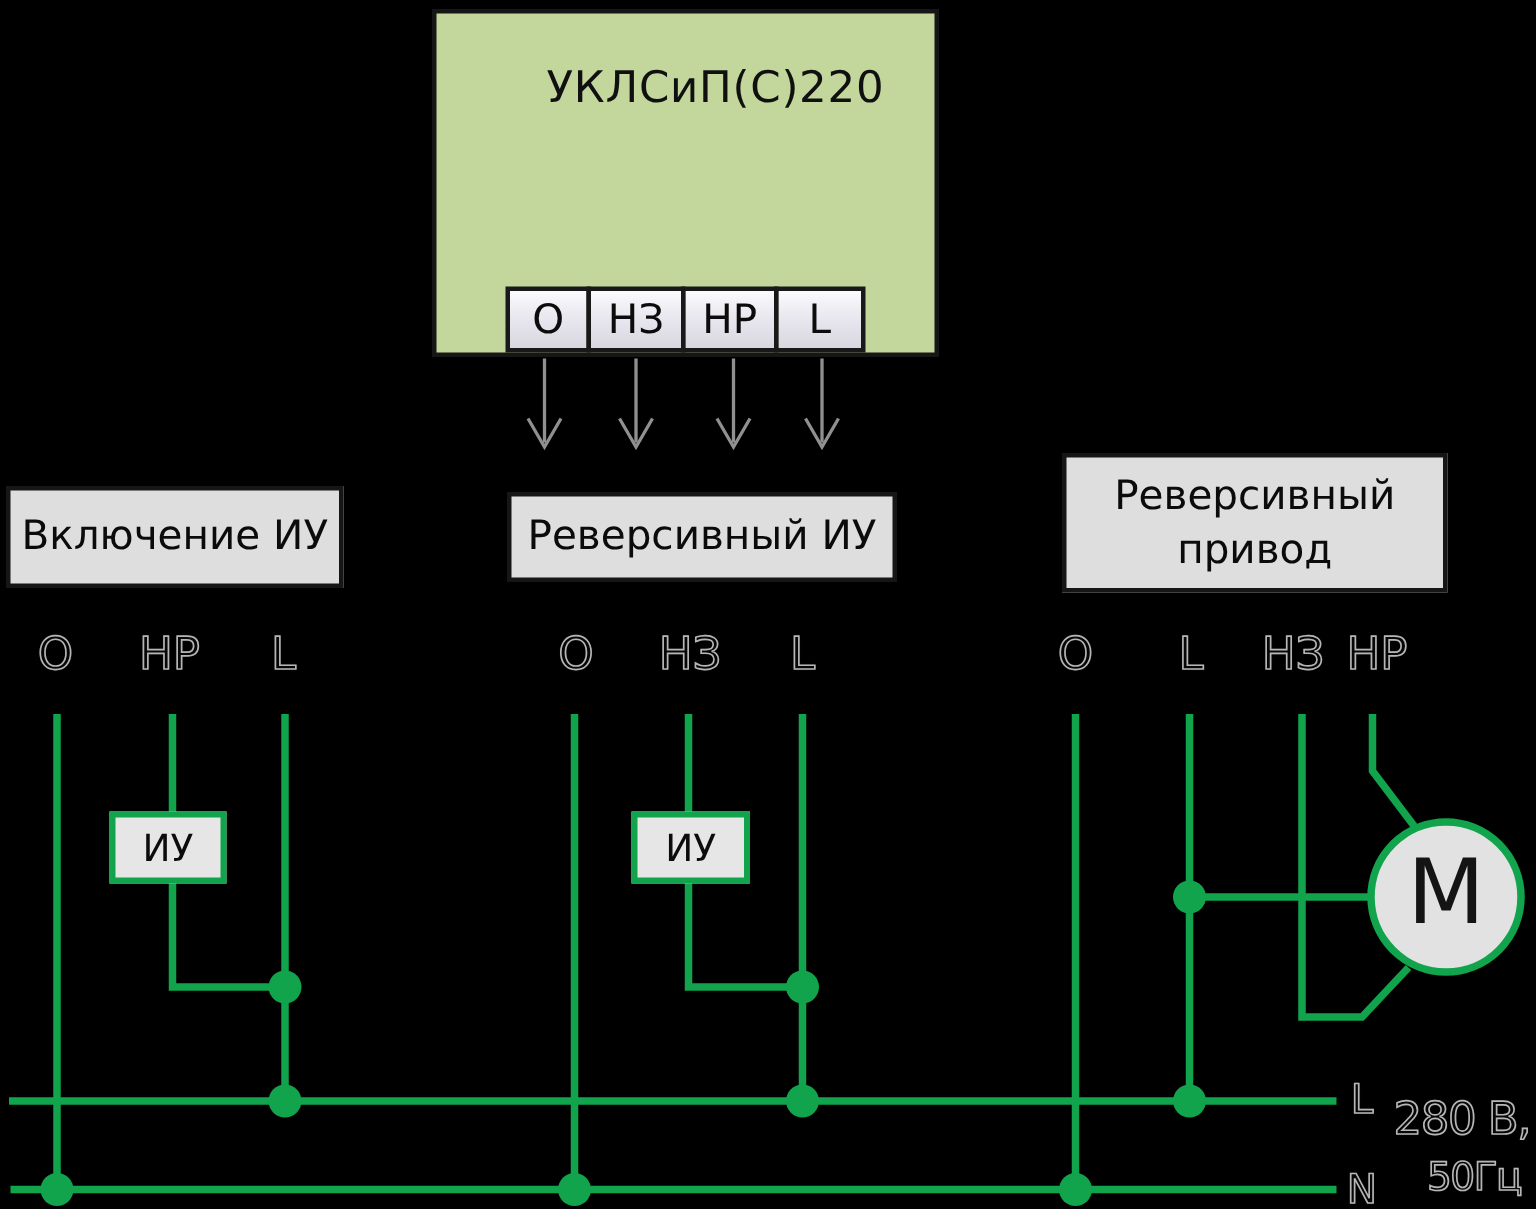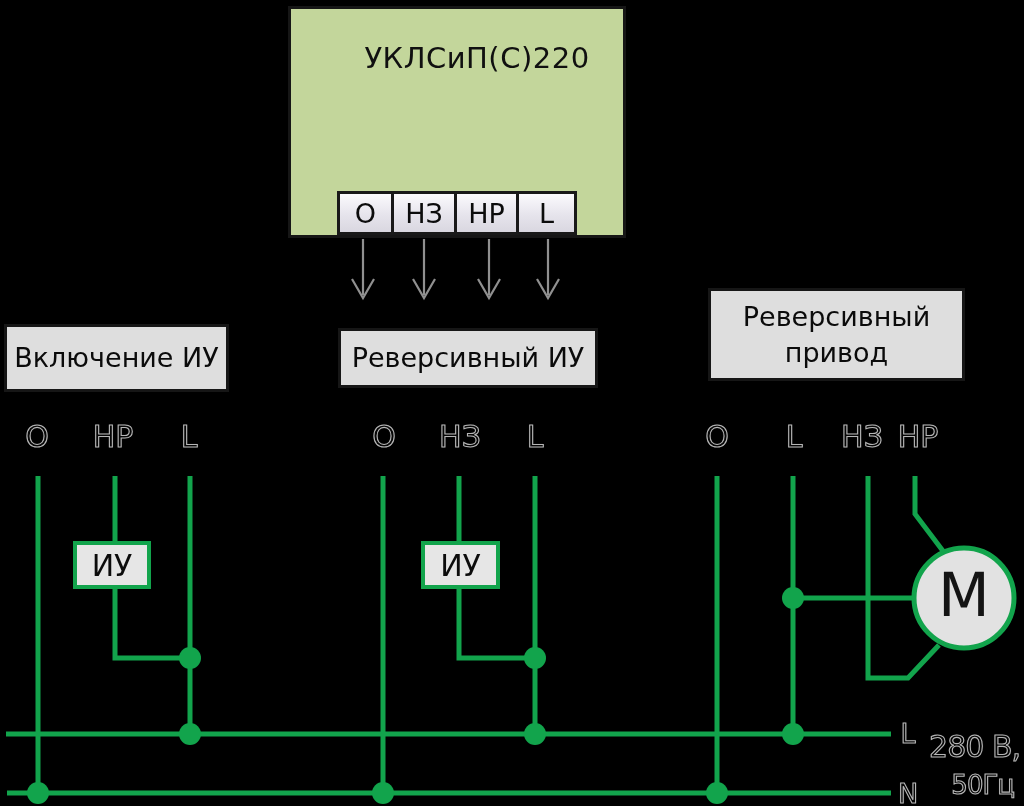"Реверсивный привод" .panel-3 { top: 288px -> 302px }
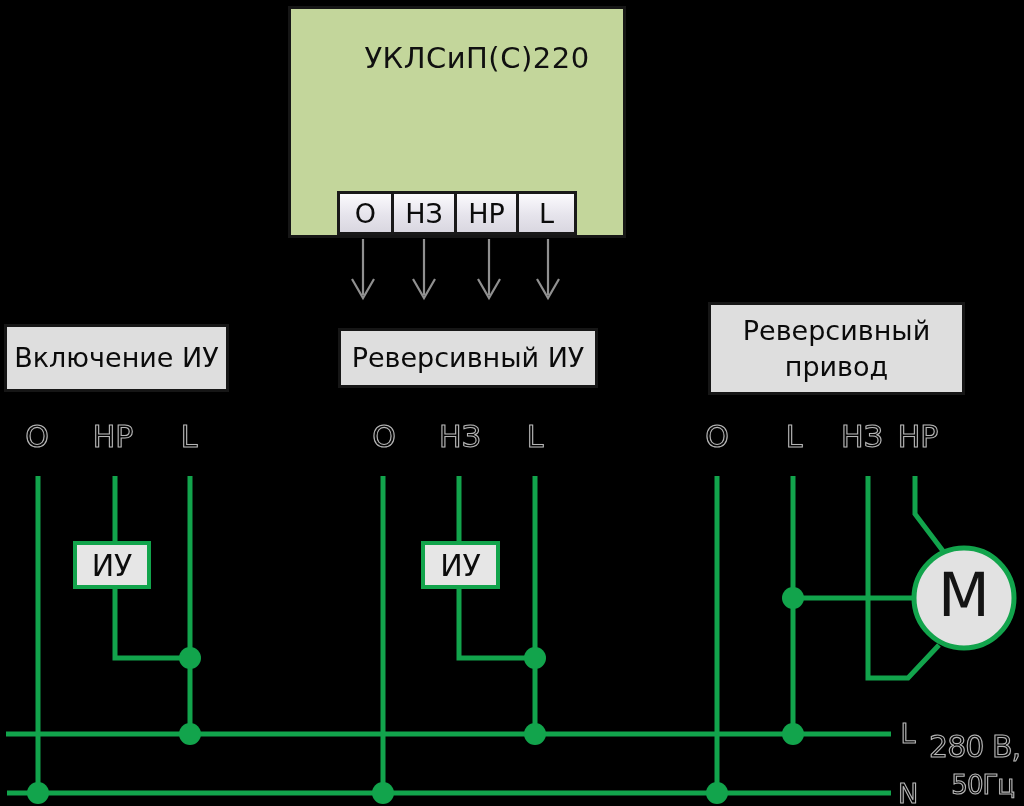"ИУ" .iu-box { font-size: 30px -> 25px }
